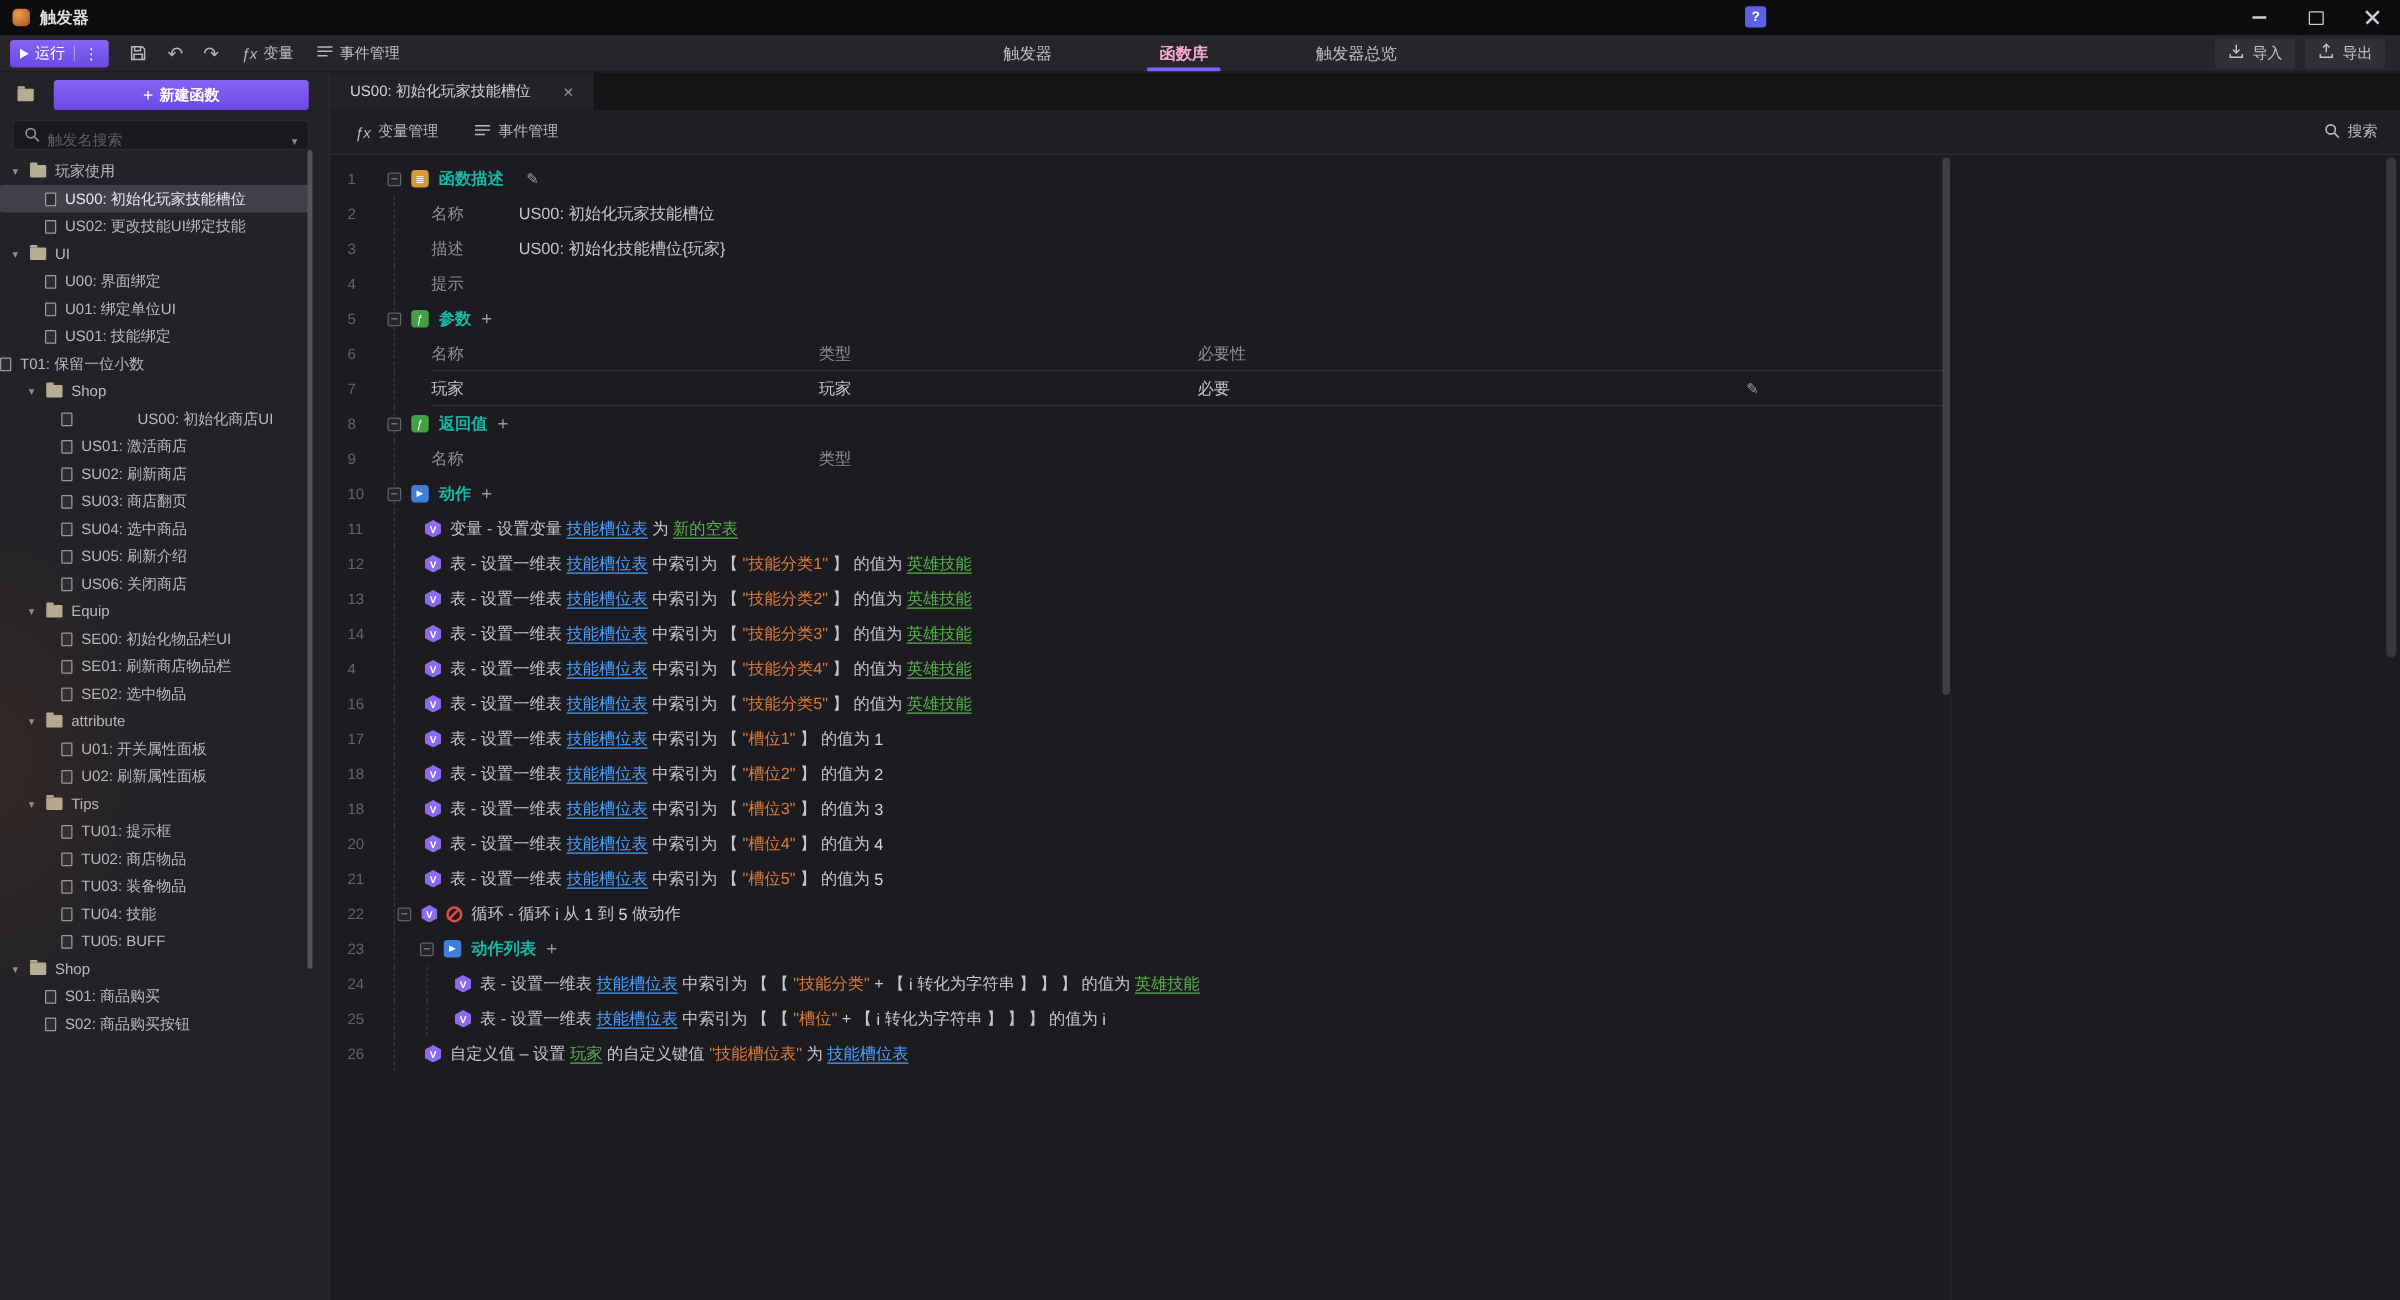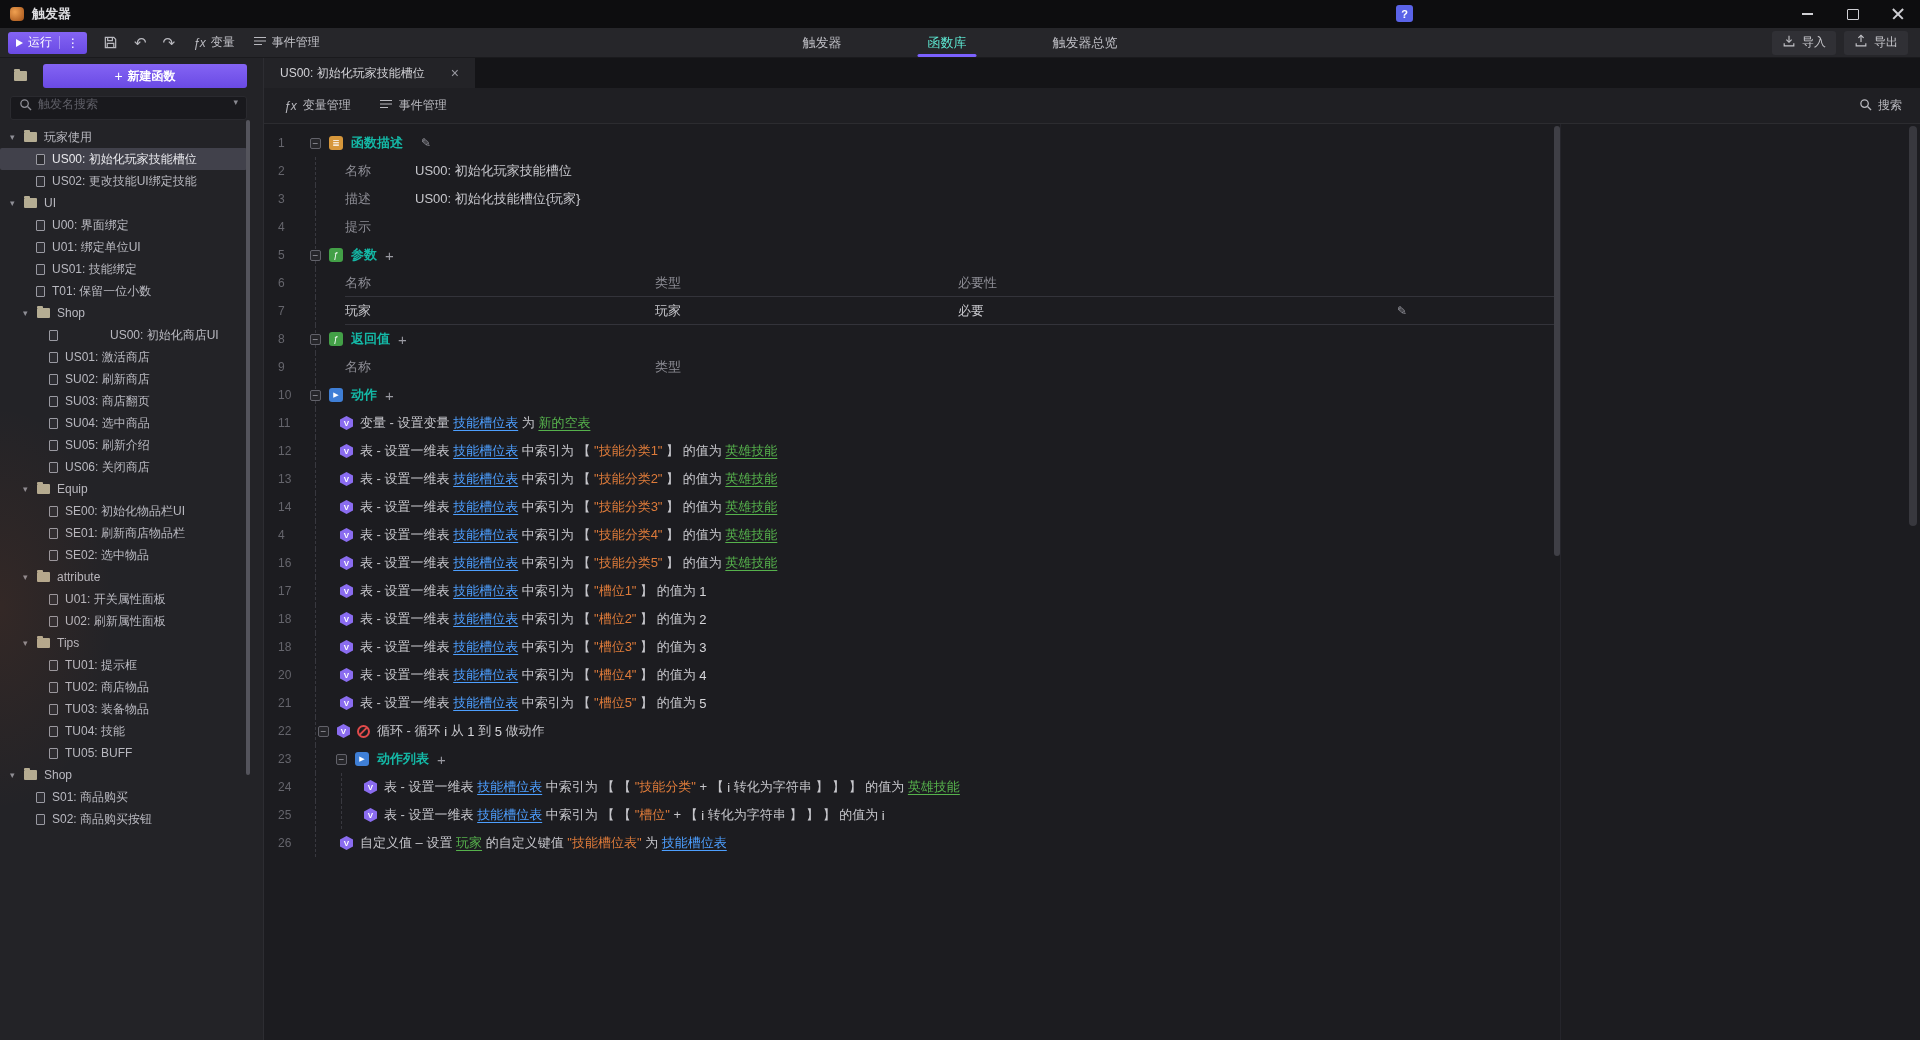"函数库" .top-tab.active { color: #5eead4 -> #f9a8d4; font-weight: normal -> bold }
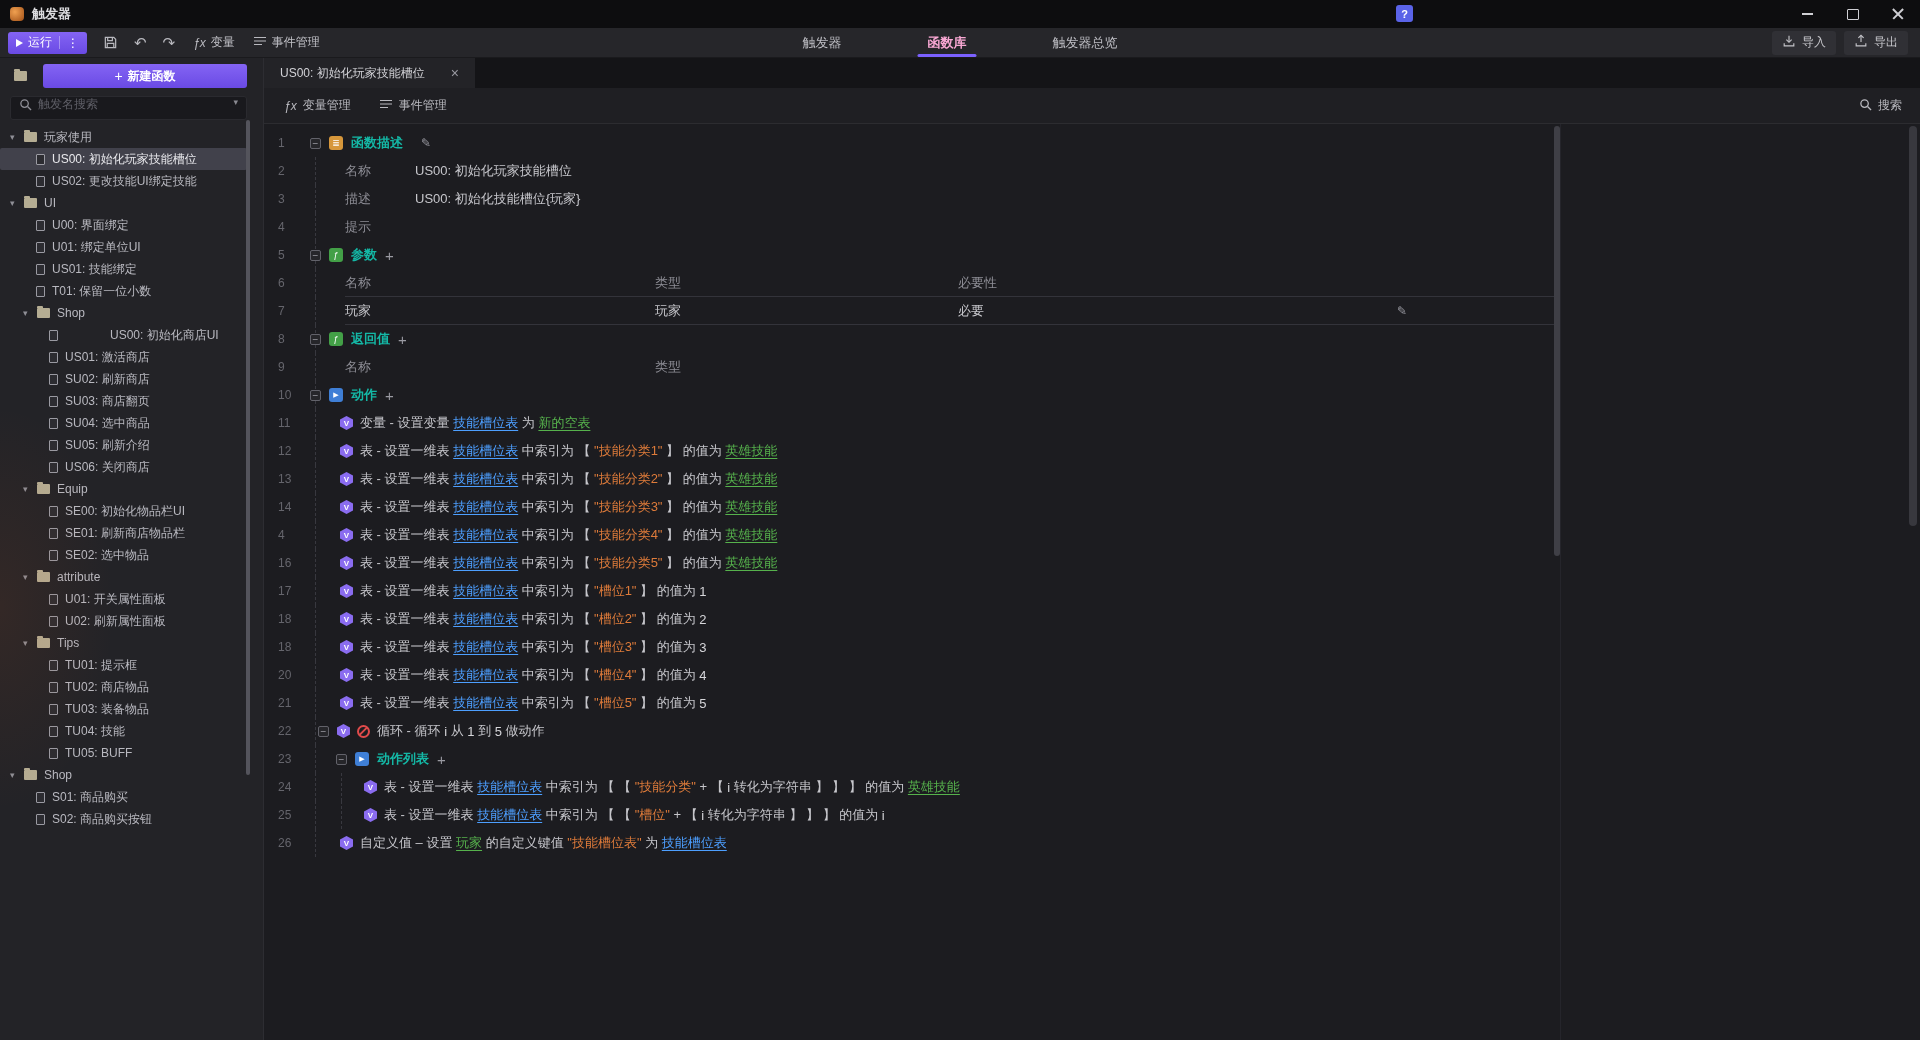"触发名搜索" .search-row { align-items: flex-start -> flex-end }
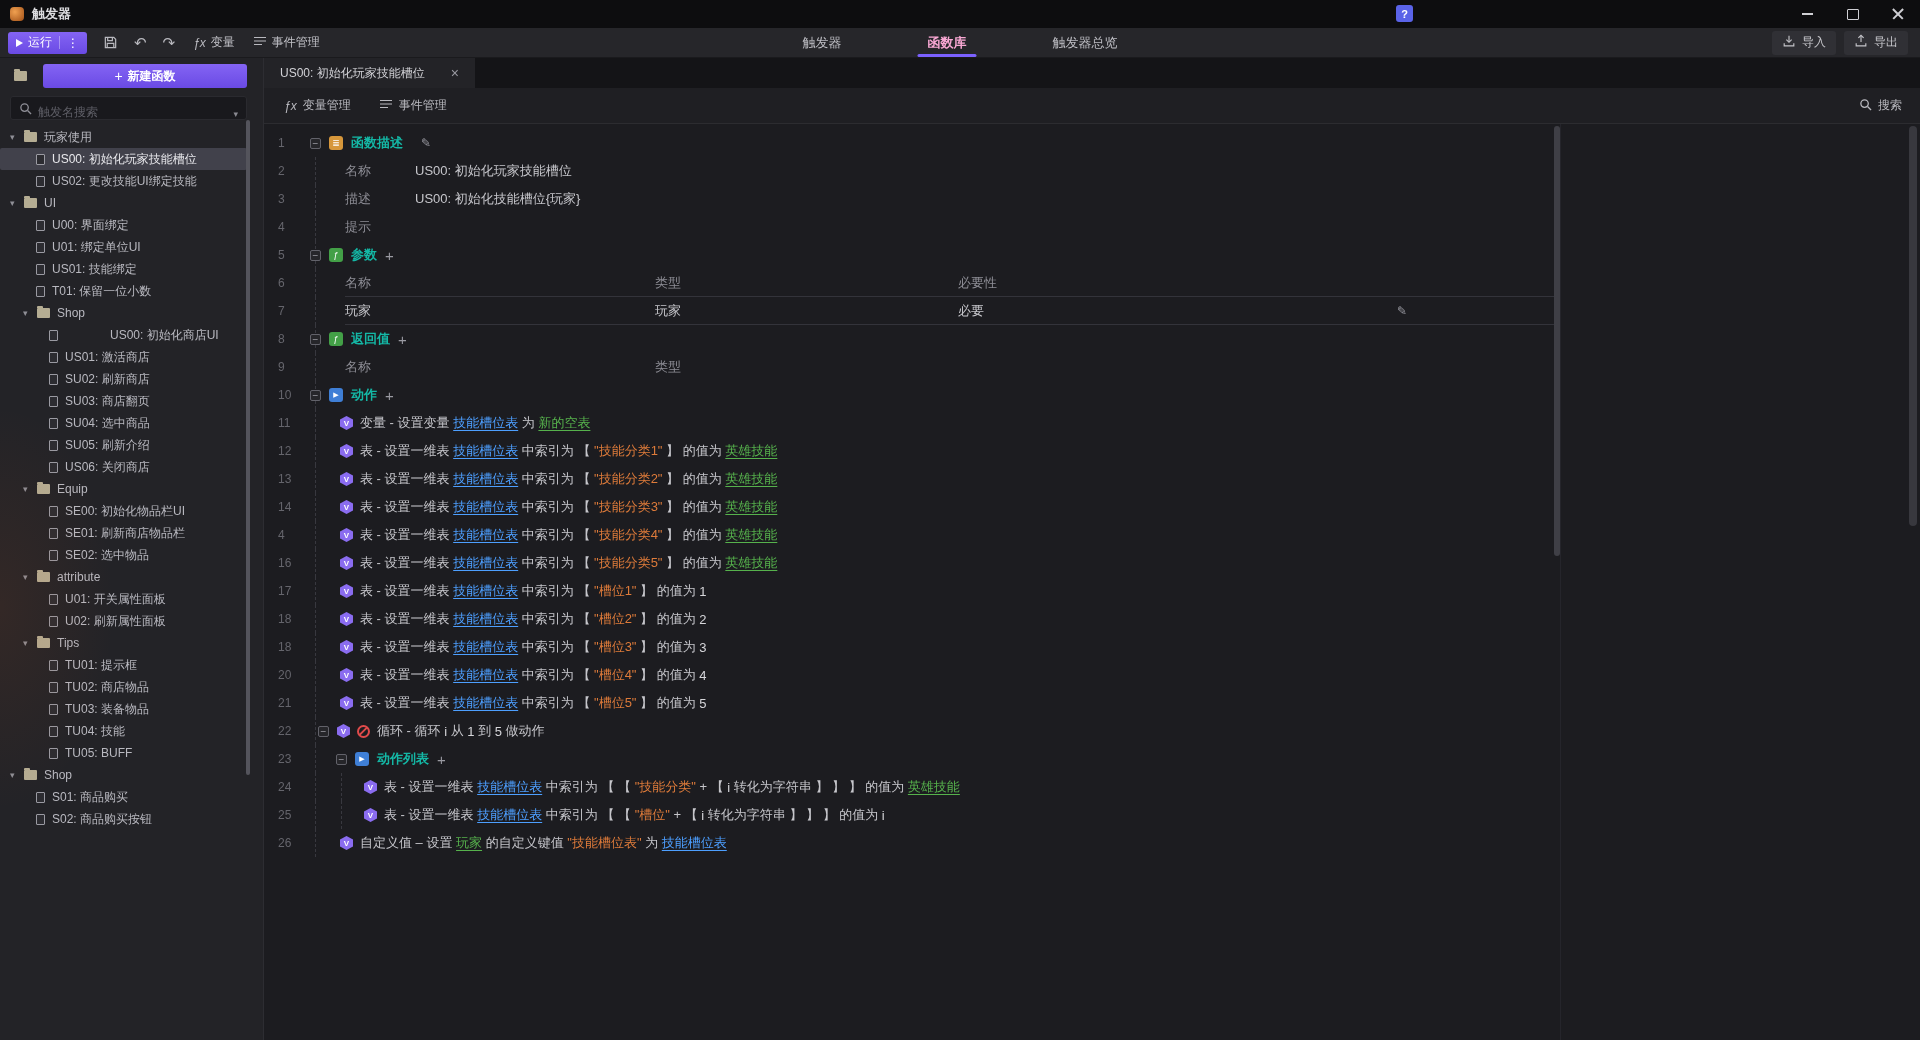"T01: 保留一位小数" div.tree-row { padding-left: 36px -> none }
